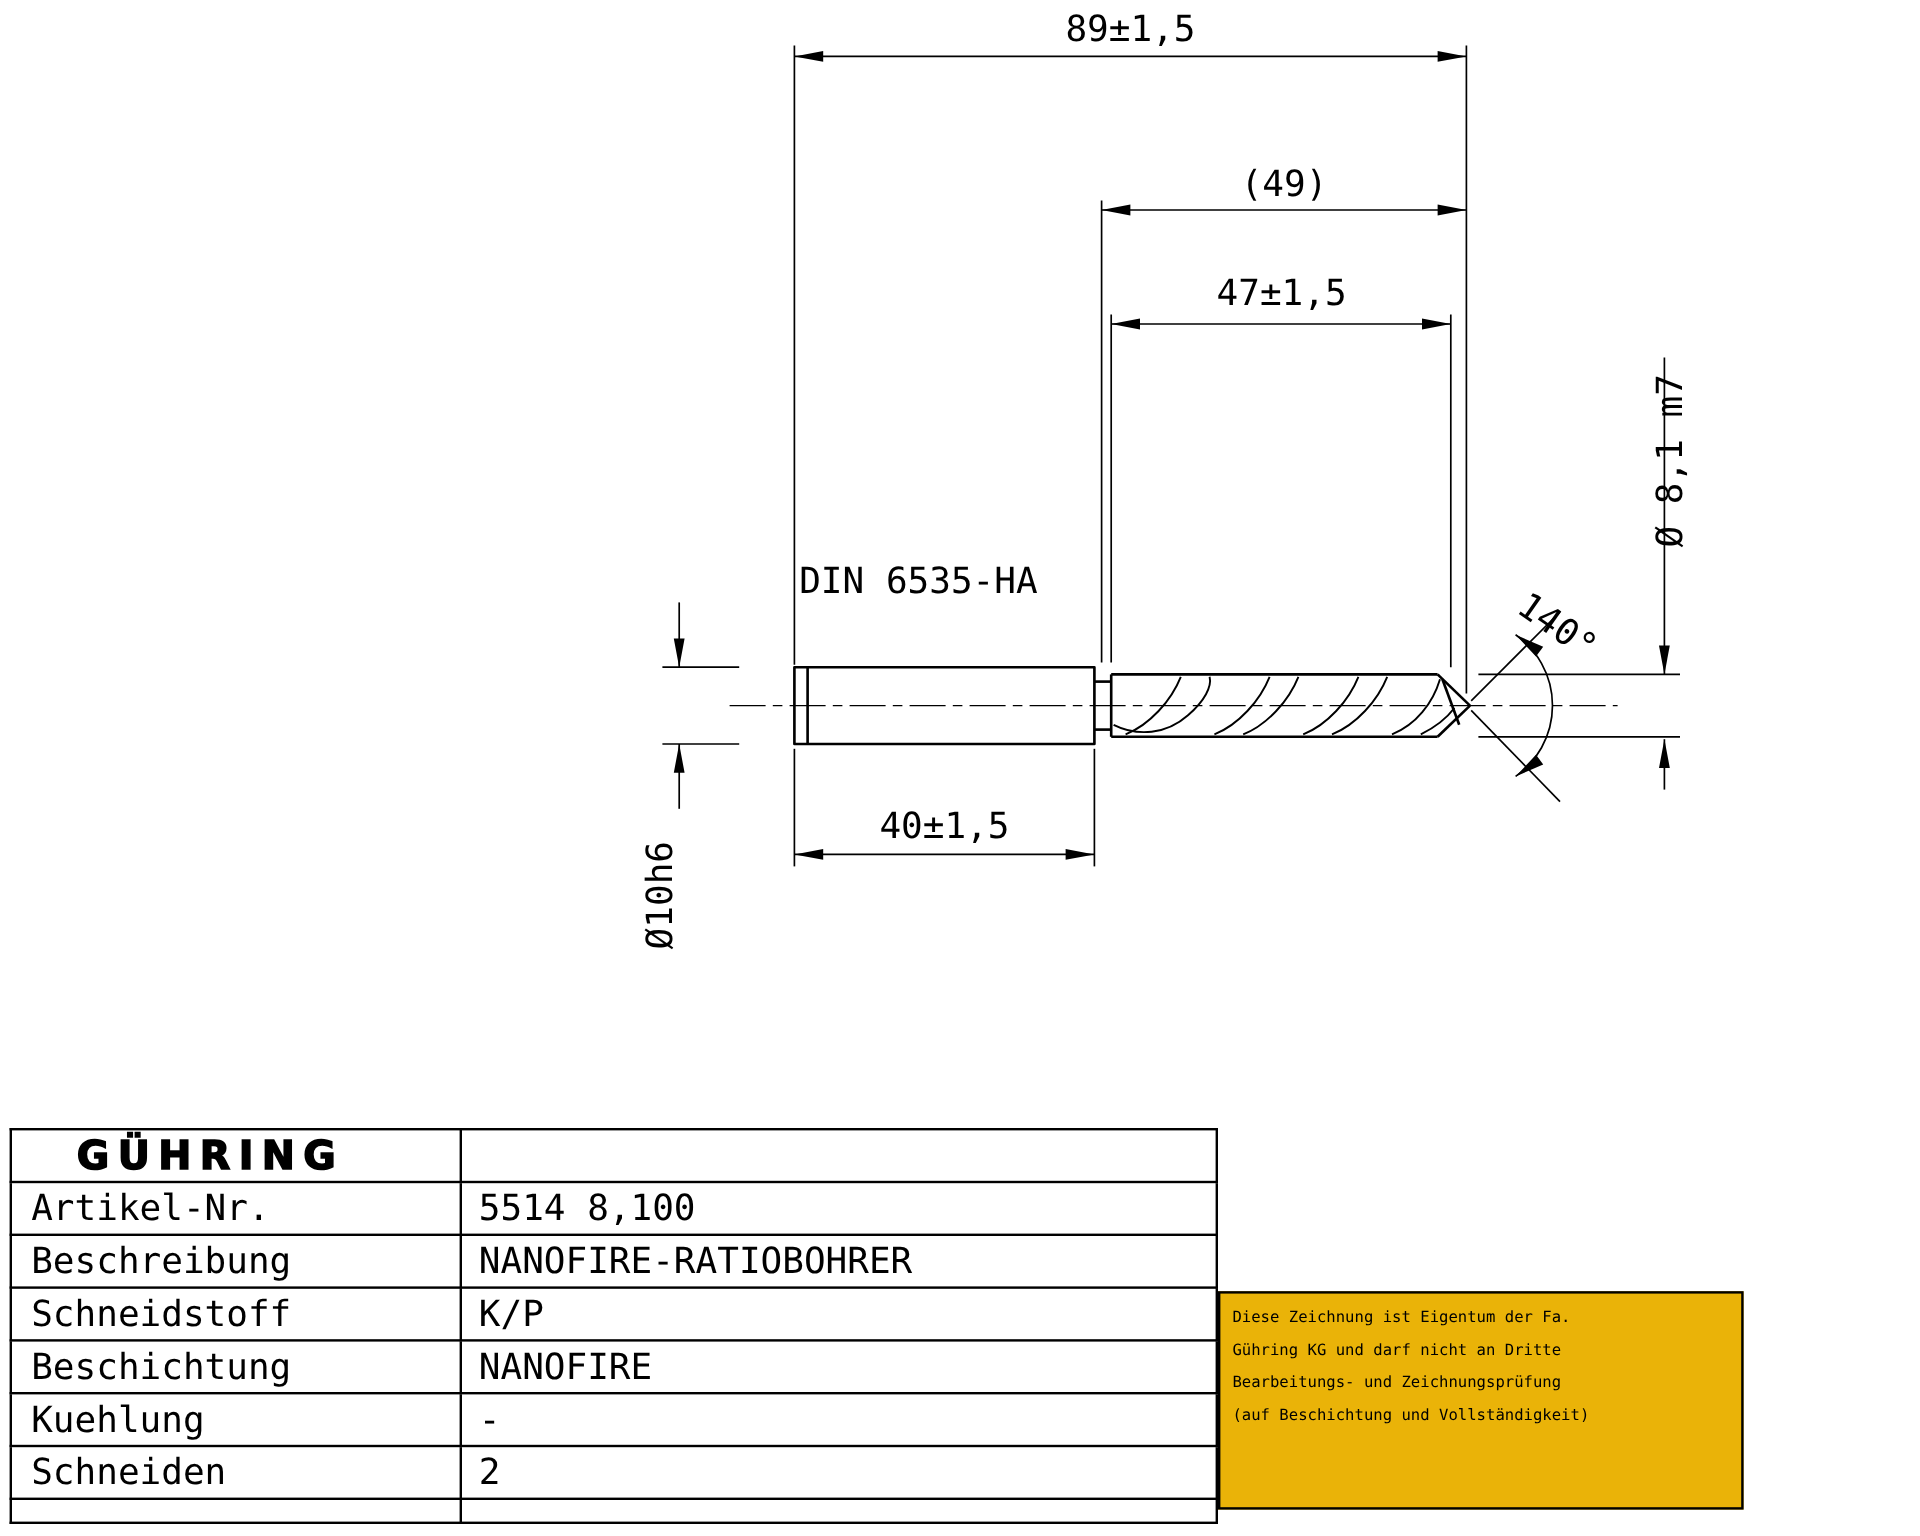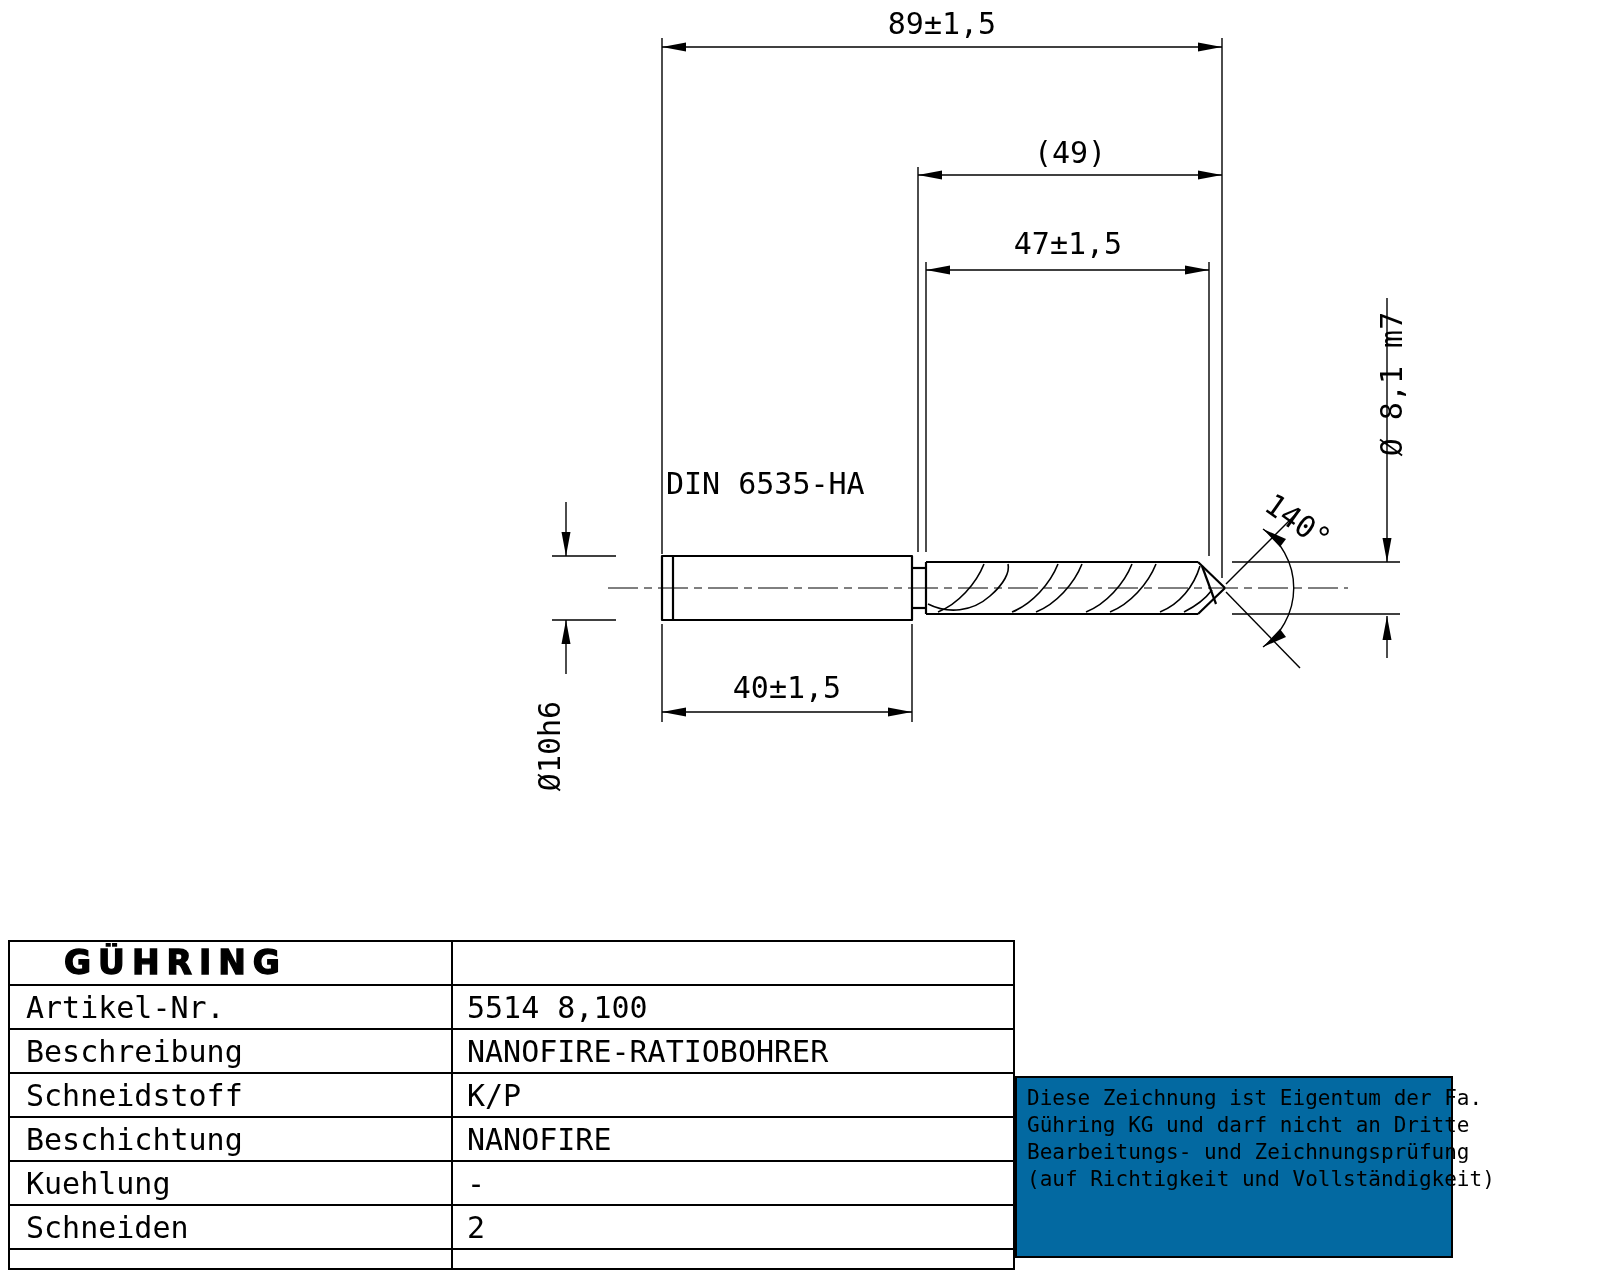"GÜHRING" .tb td.lbl { width: 443px -> 375px }
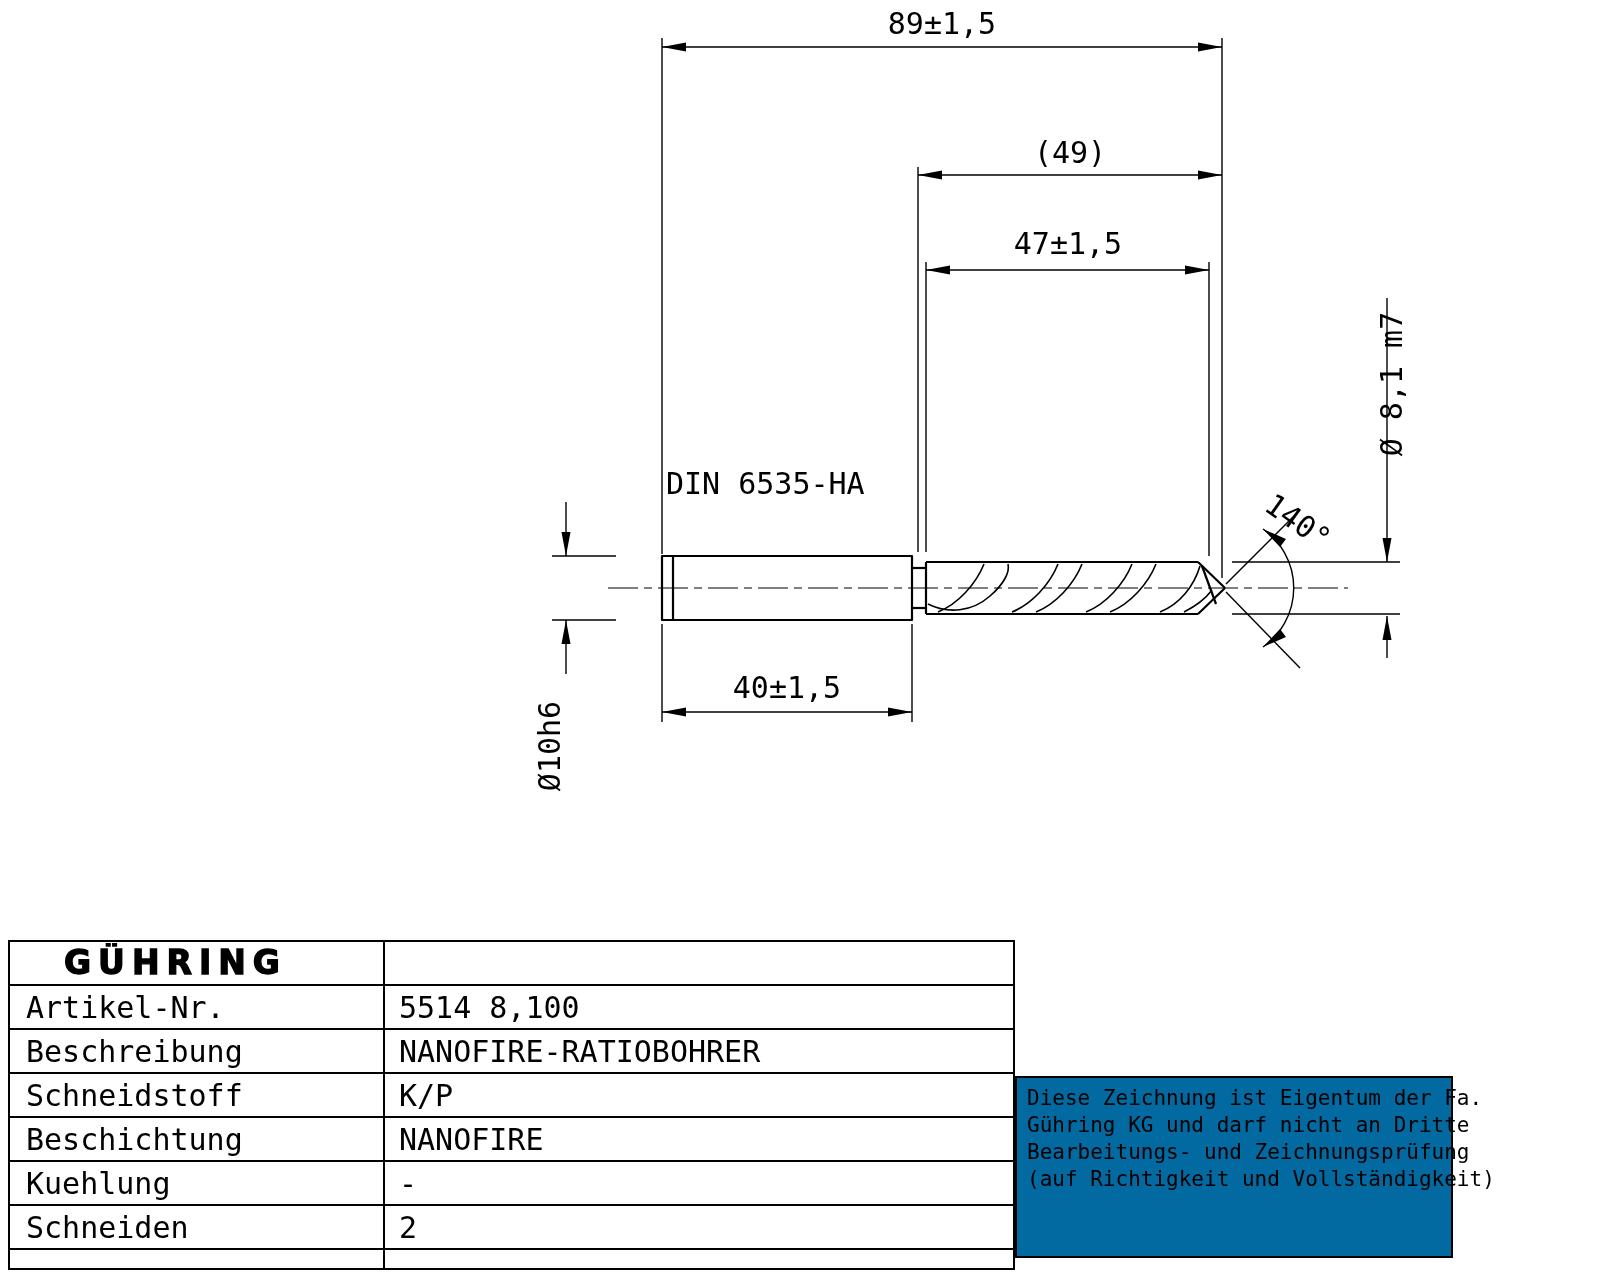"Diese Zeichnung ist Eigentum der" .notice { background: #0369a1 -> #eab308; font-size: 21px -> 13px }
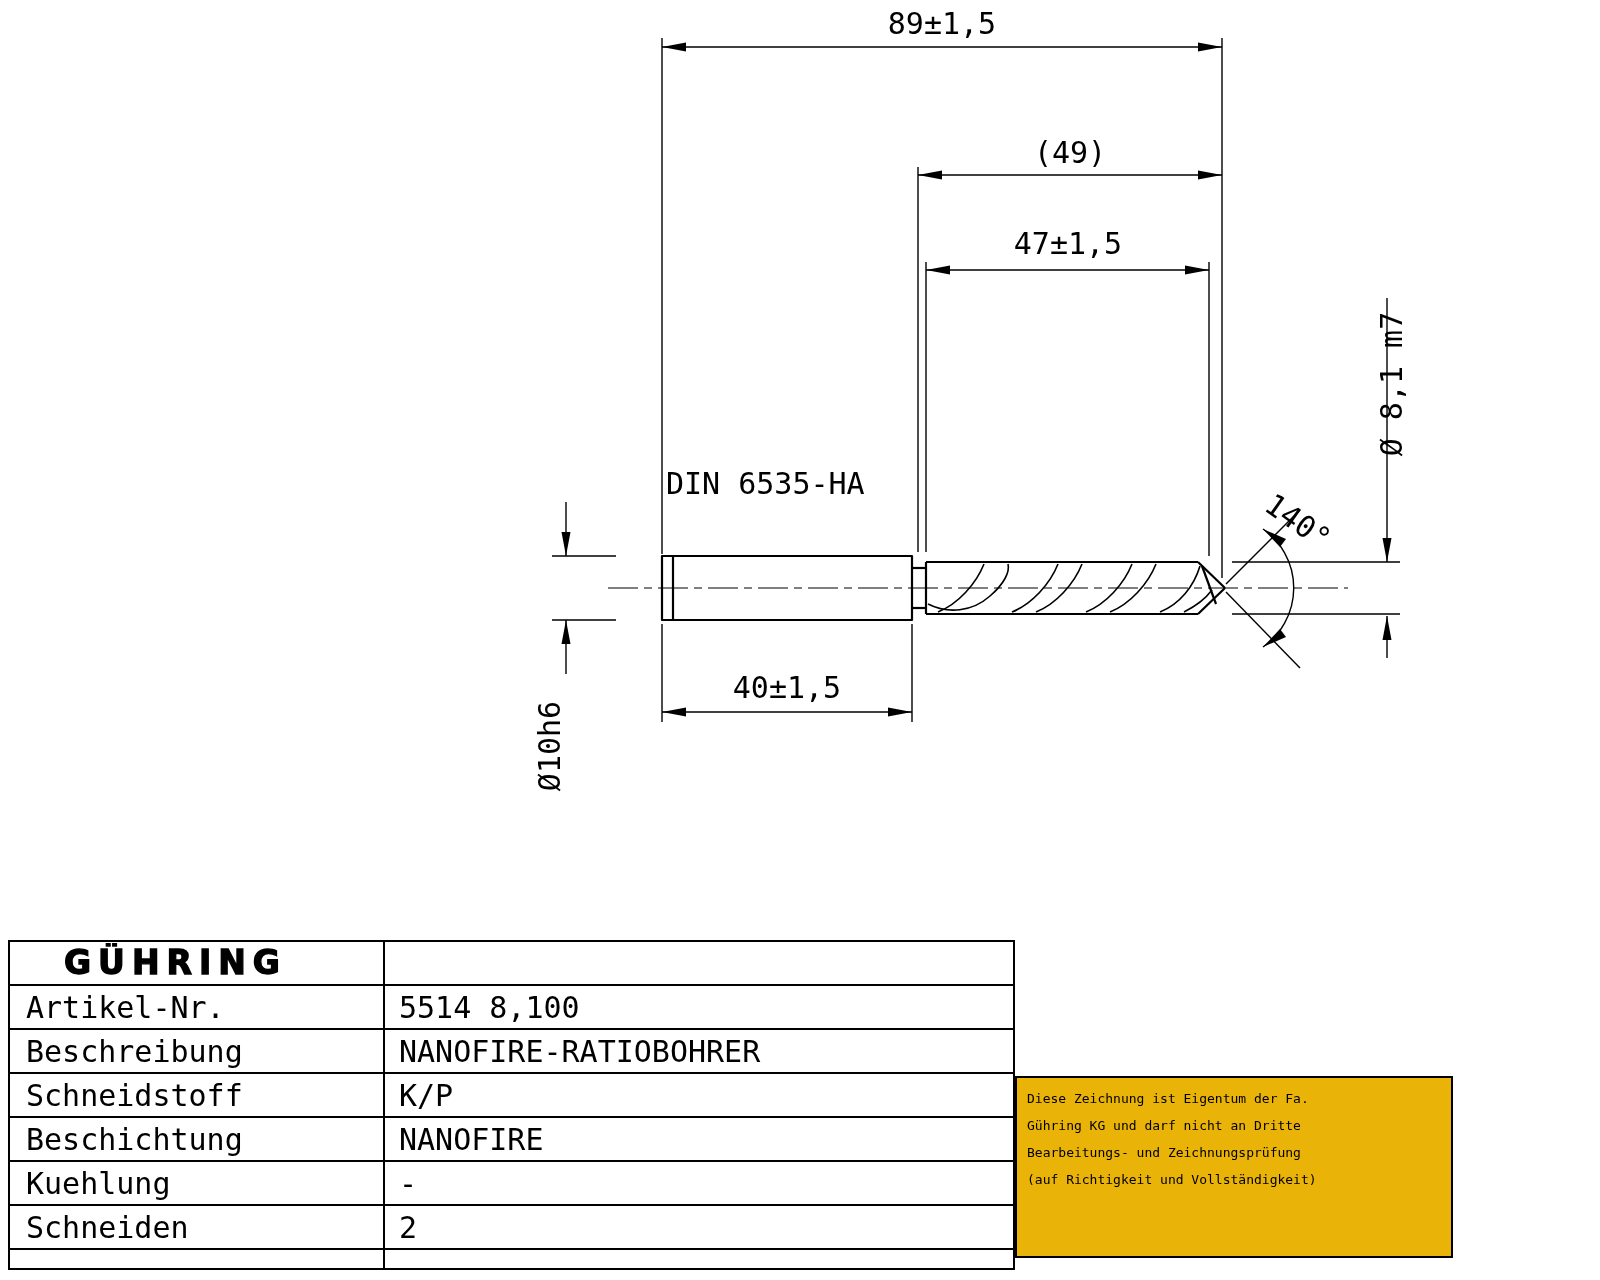"(auf Richtigkeit und Vollständigkeit)" div.nline { text: Richtigkeit -> Beschichtung }
